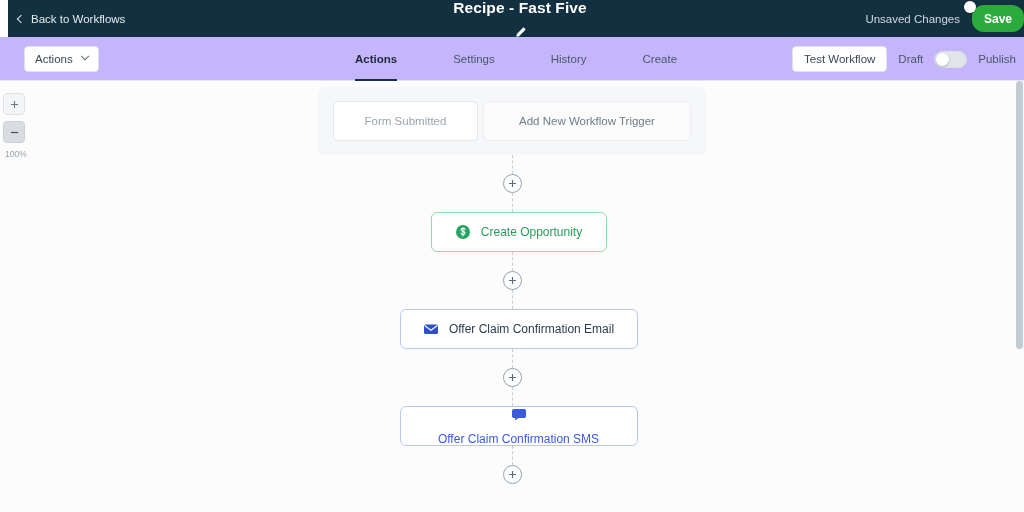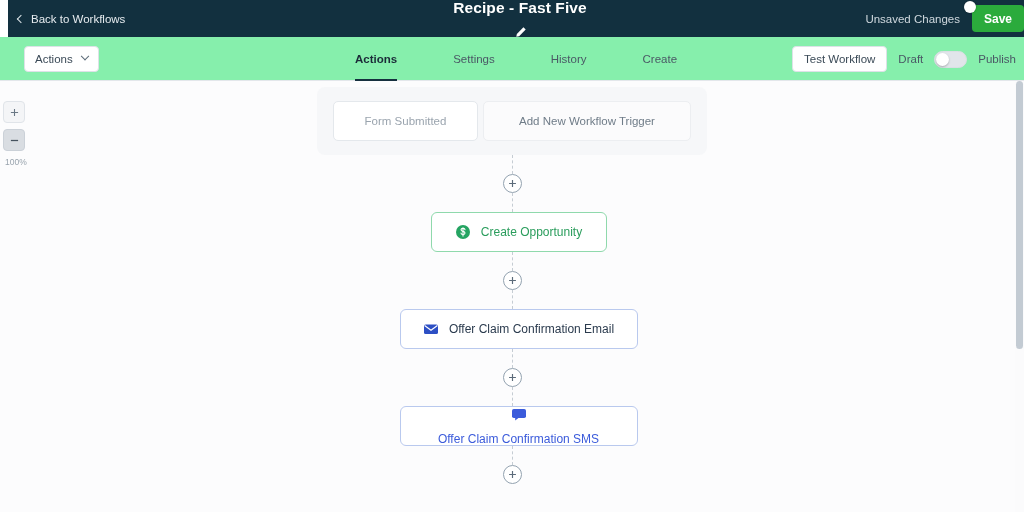"Save" .save-btn { border-radius: 4px -> 12px }
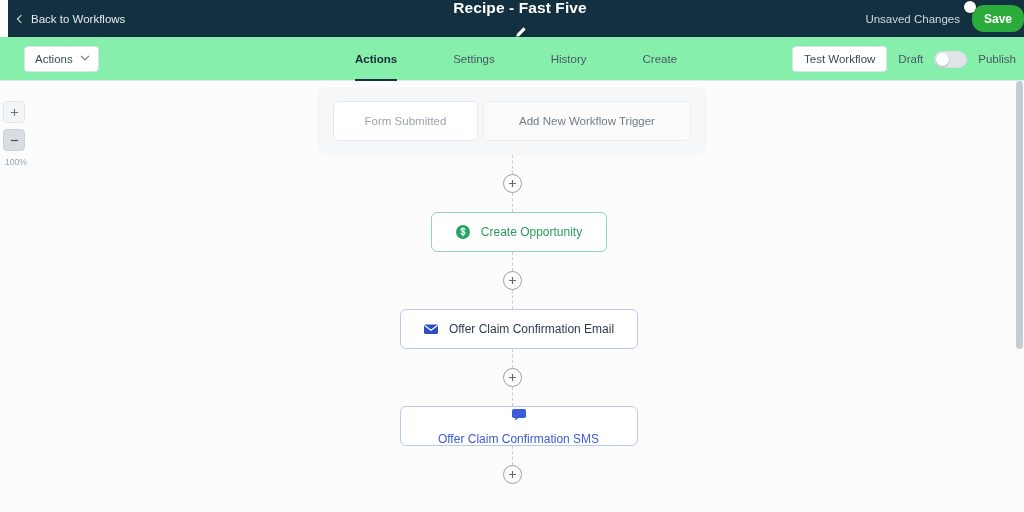"Actions" .toolbar { background: #86efac -> #c4b5fd }
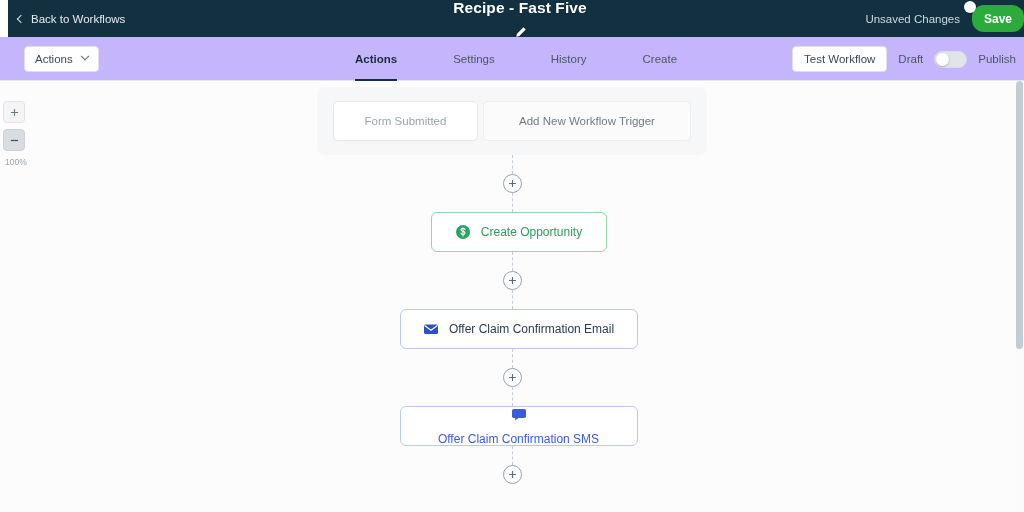"100%" .zoom-ctrls { top: 20px -> 12px }
